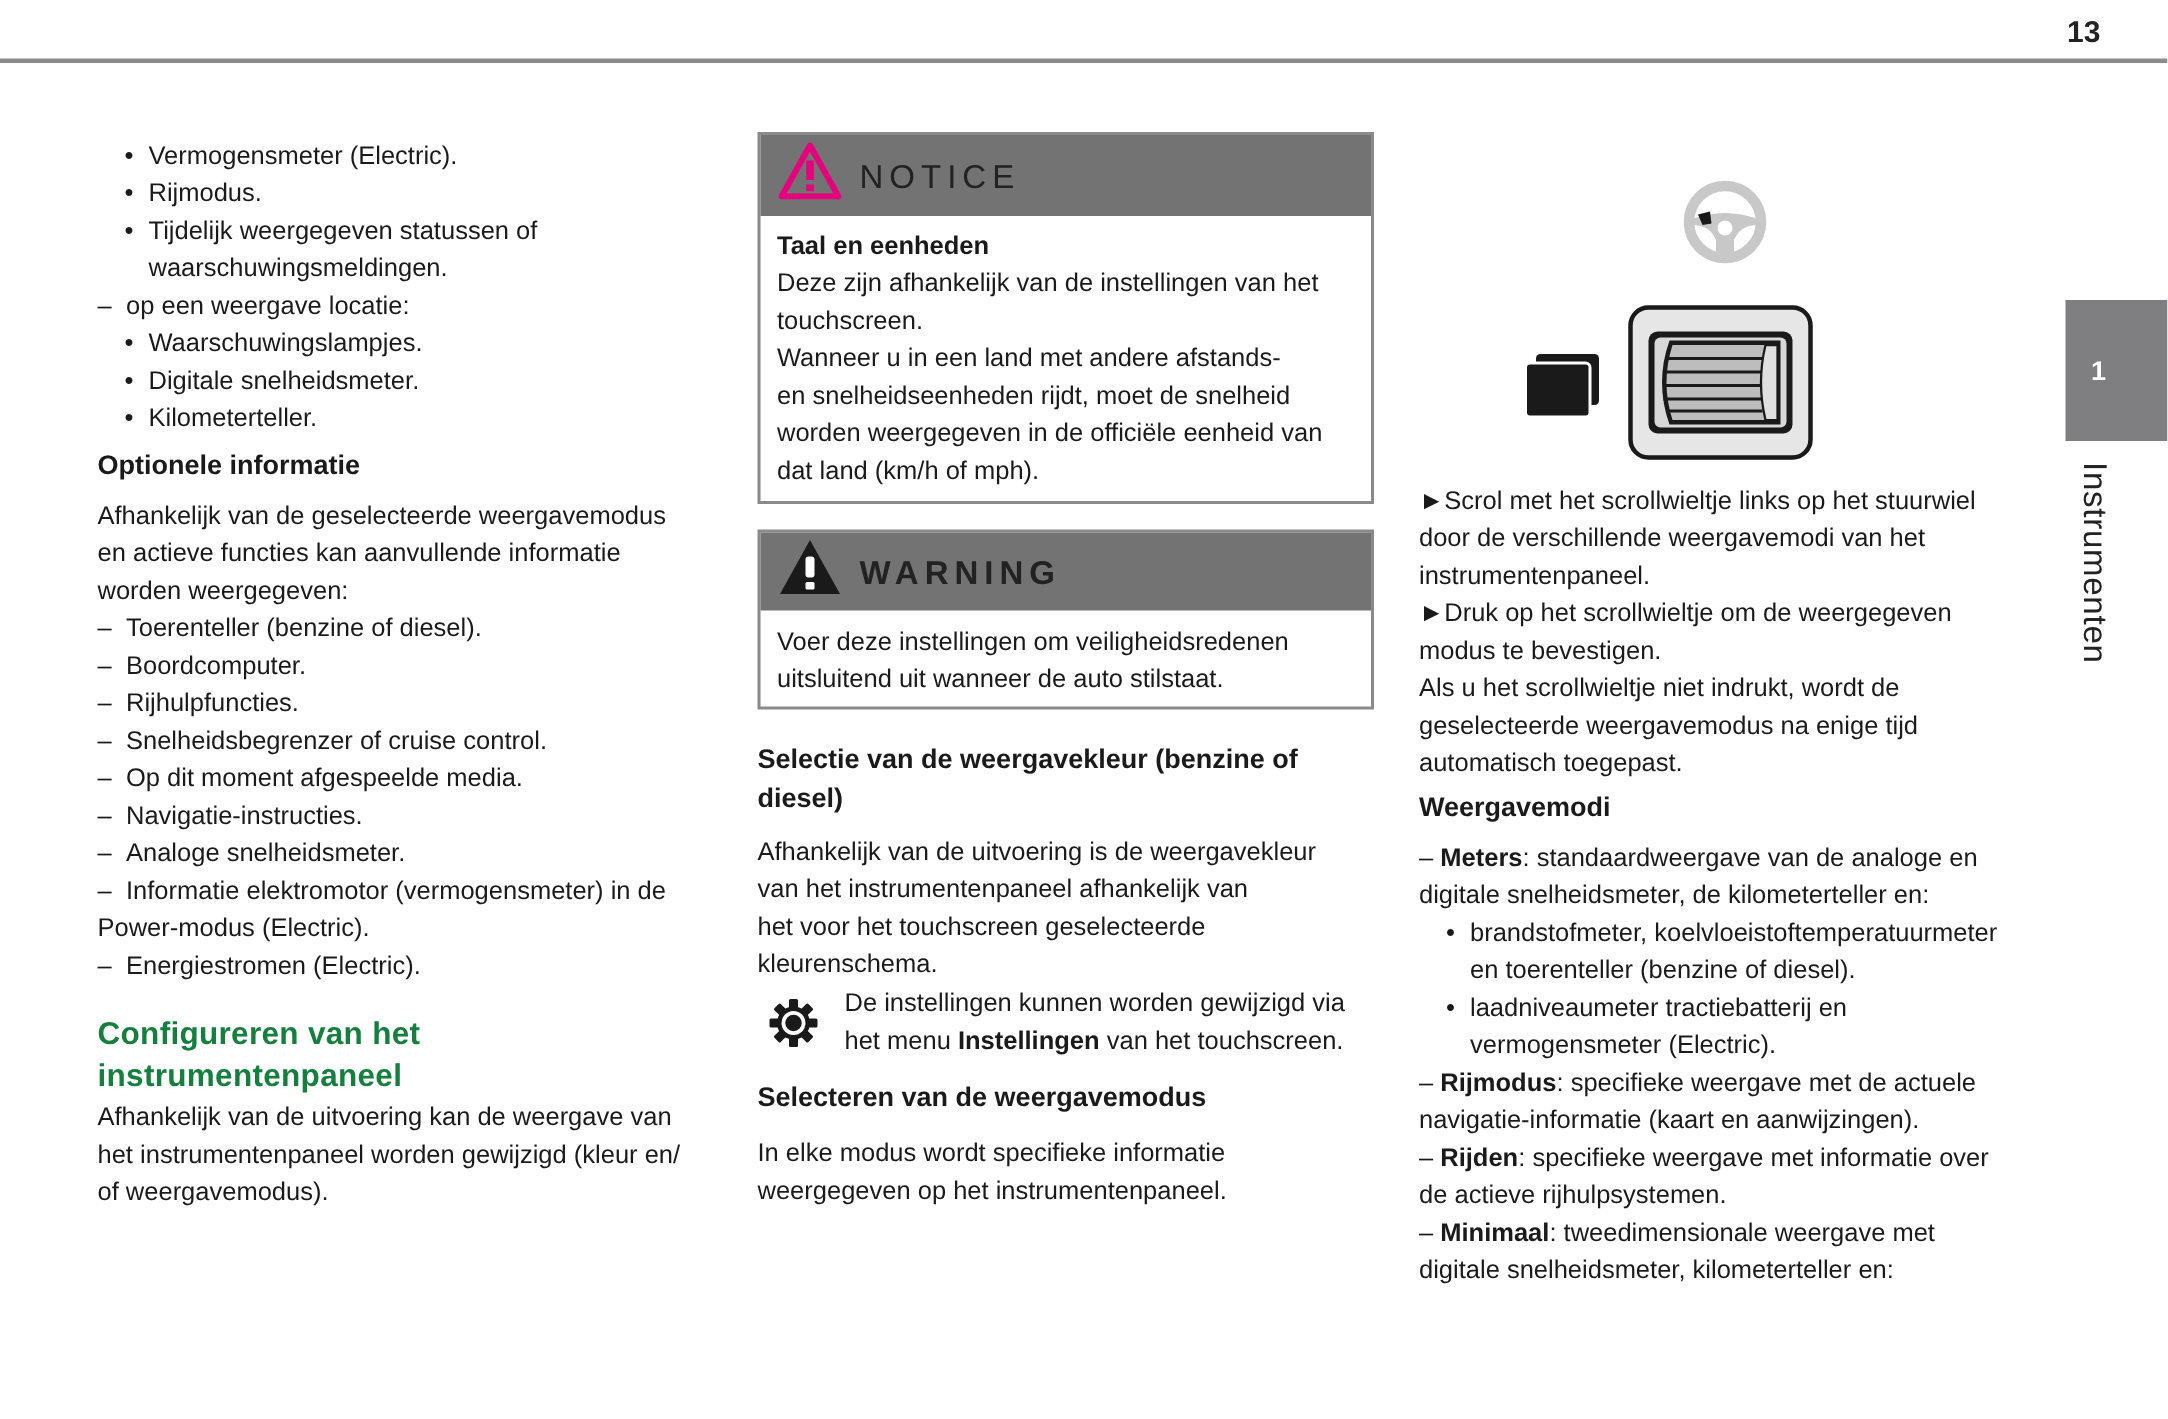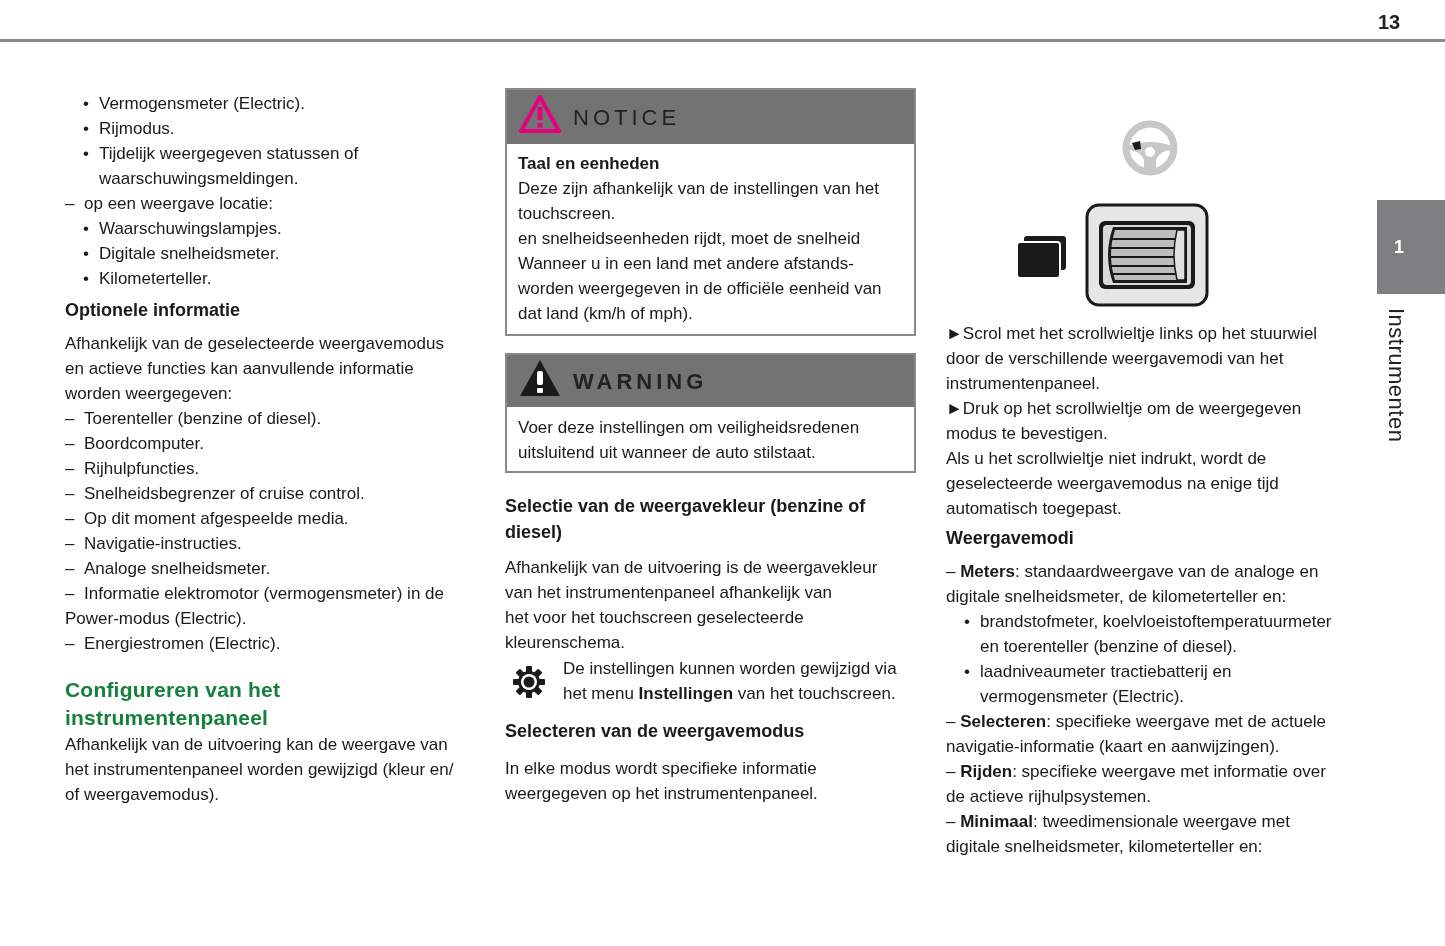"en snelheidseenheden rijdt, moet de" div.line { order: before "Wanneer u in een land" -> after "Wanneer u in een land" }
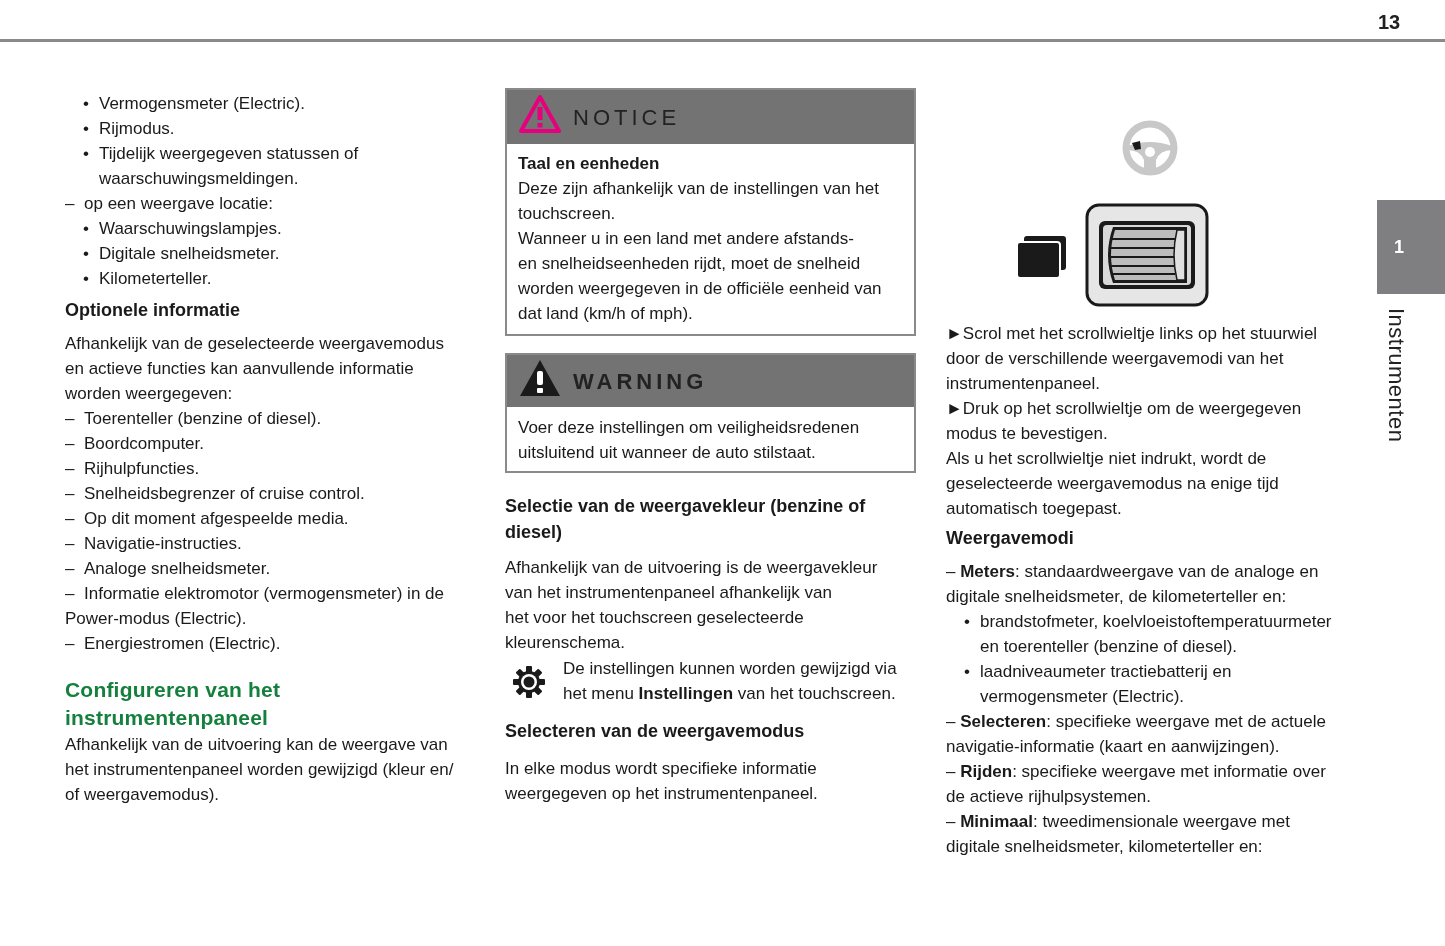"Selecteren" b { text: Selecteren -> Rijmodus }
